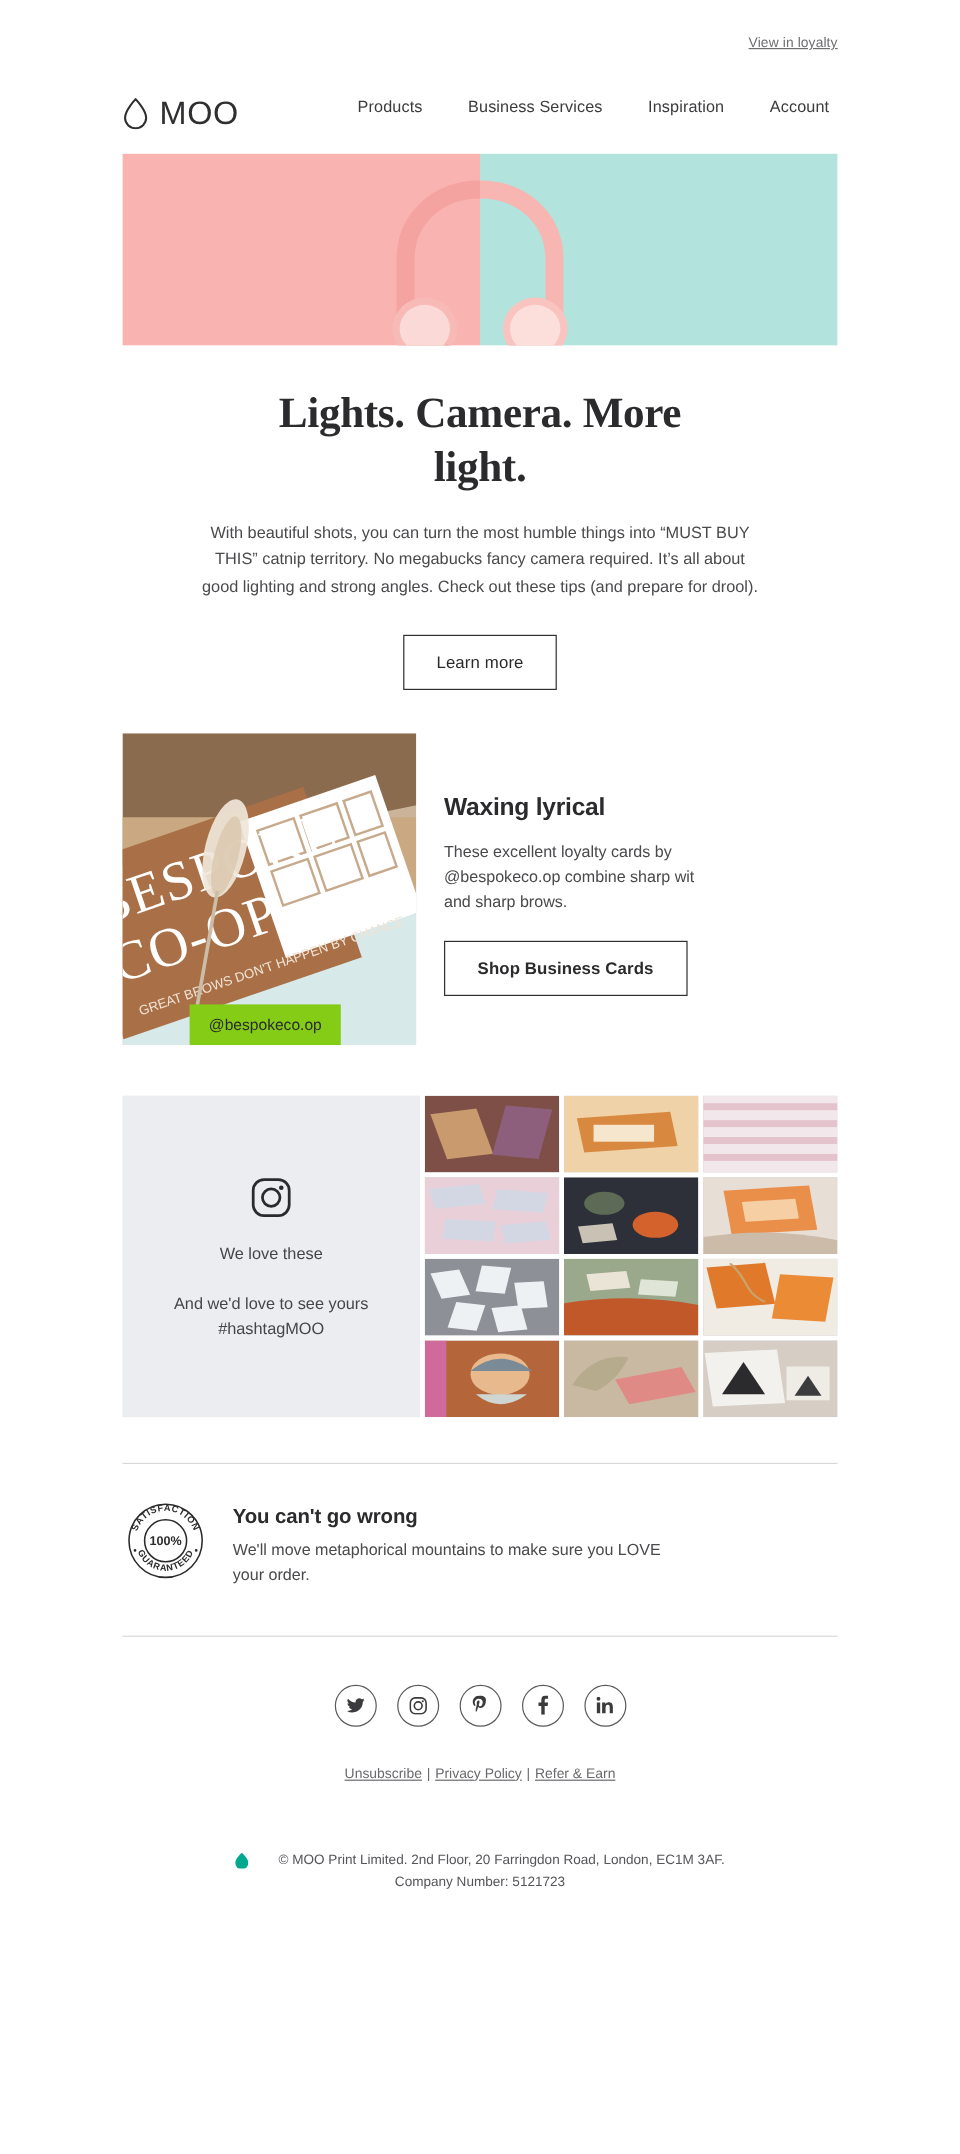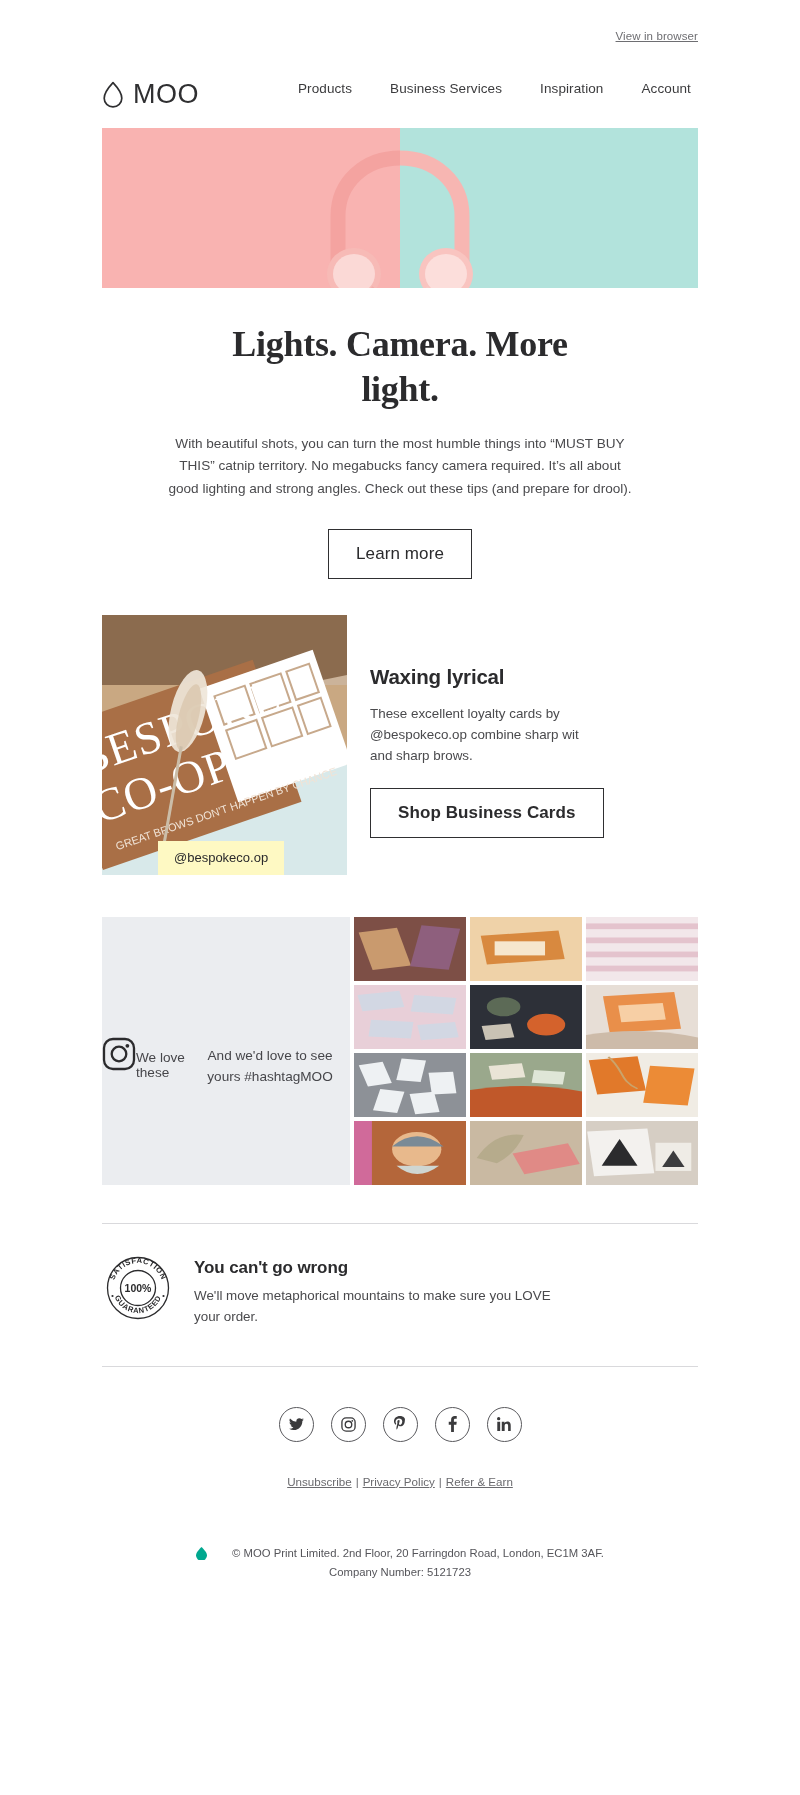"View in browser" a { text: browser -> loyalty }
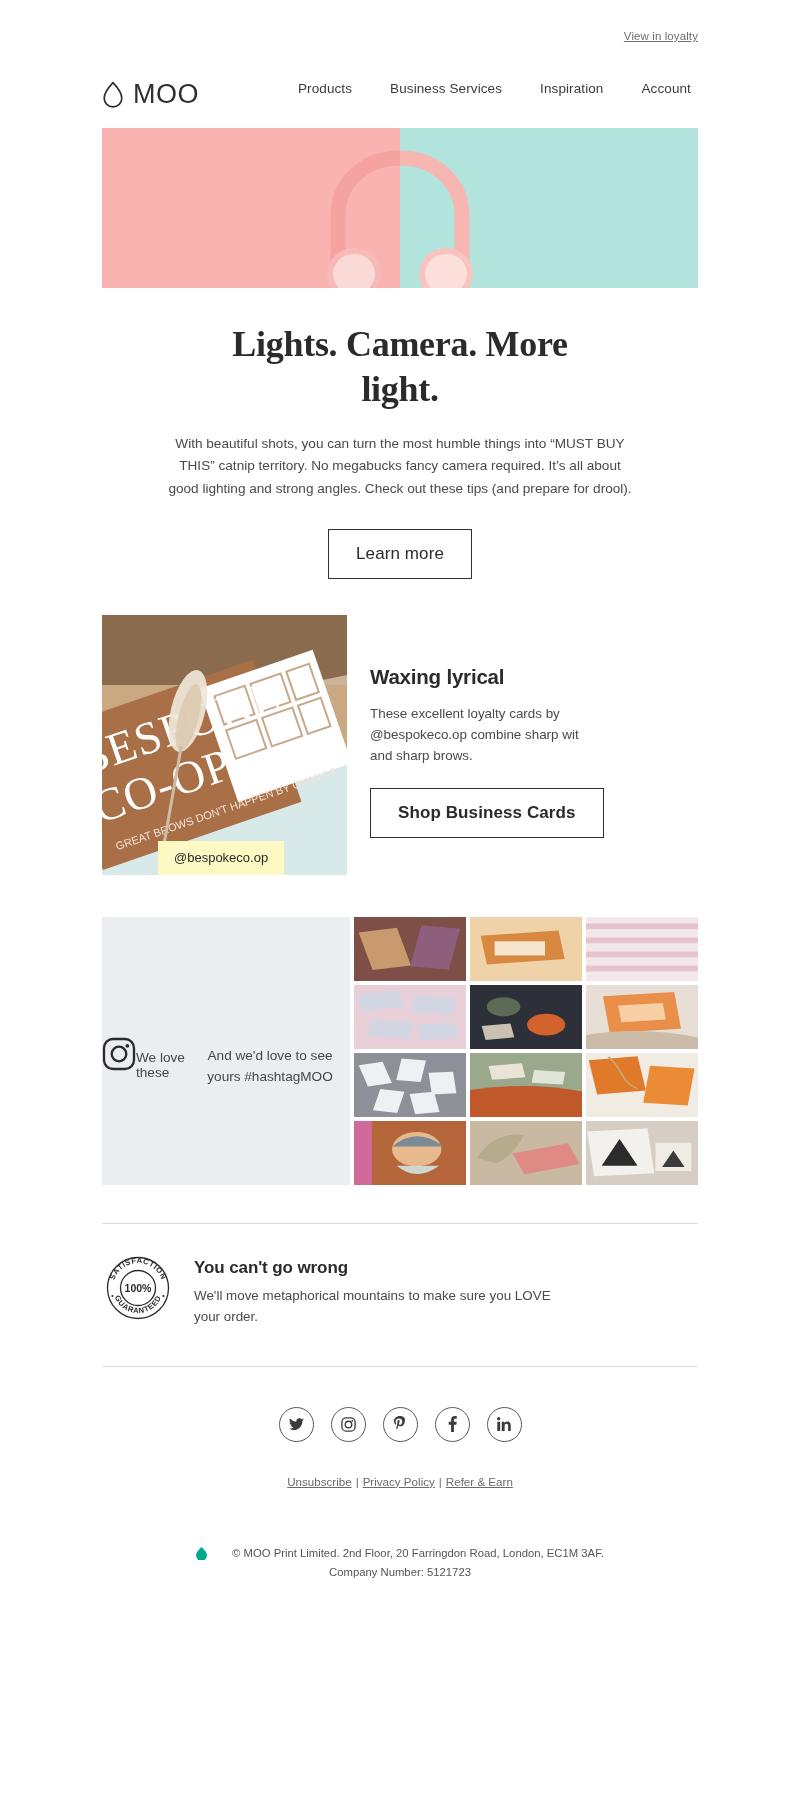"Learn more" .btn { font-size: 17px -> 14px }
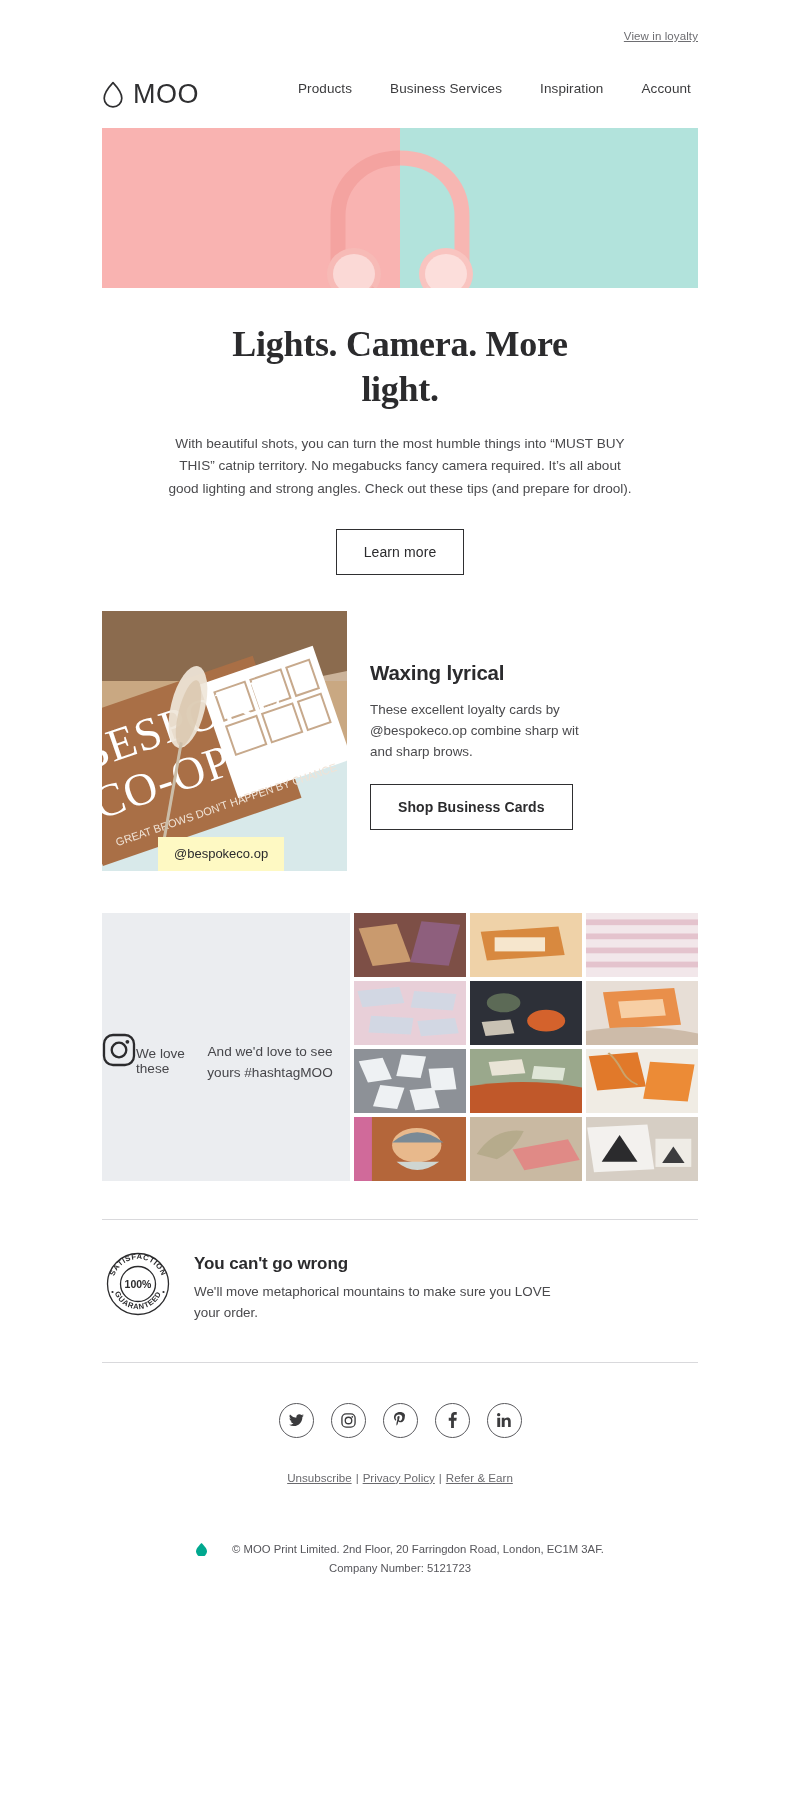"@bespokeco.op" .caption-chip { background: #fef9c3 -> #84cc16 }
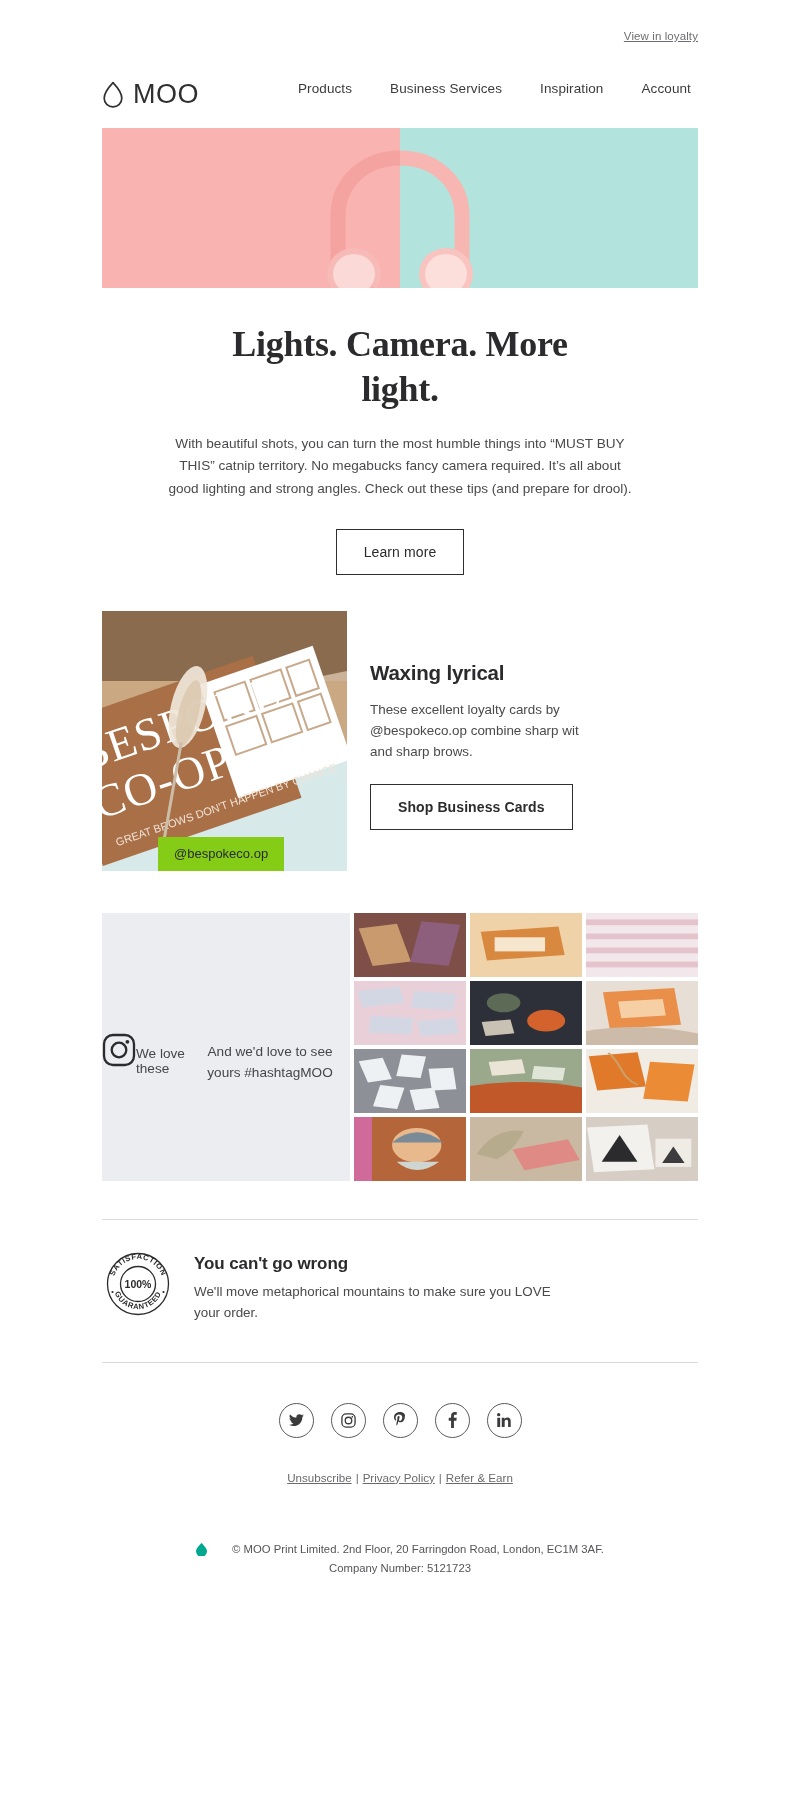"We love these" .ig-left { flex-direction: row -> column }
